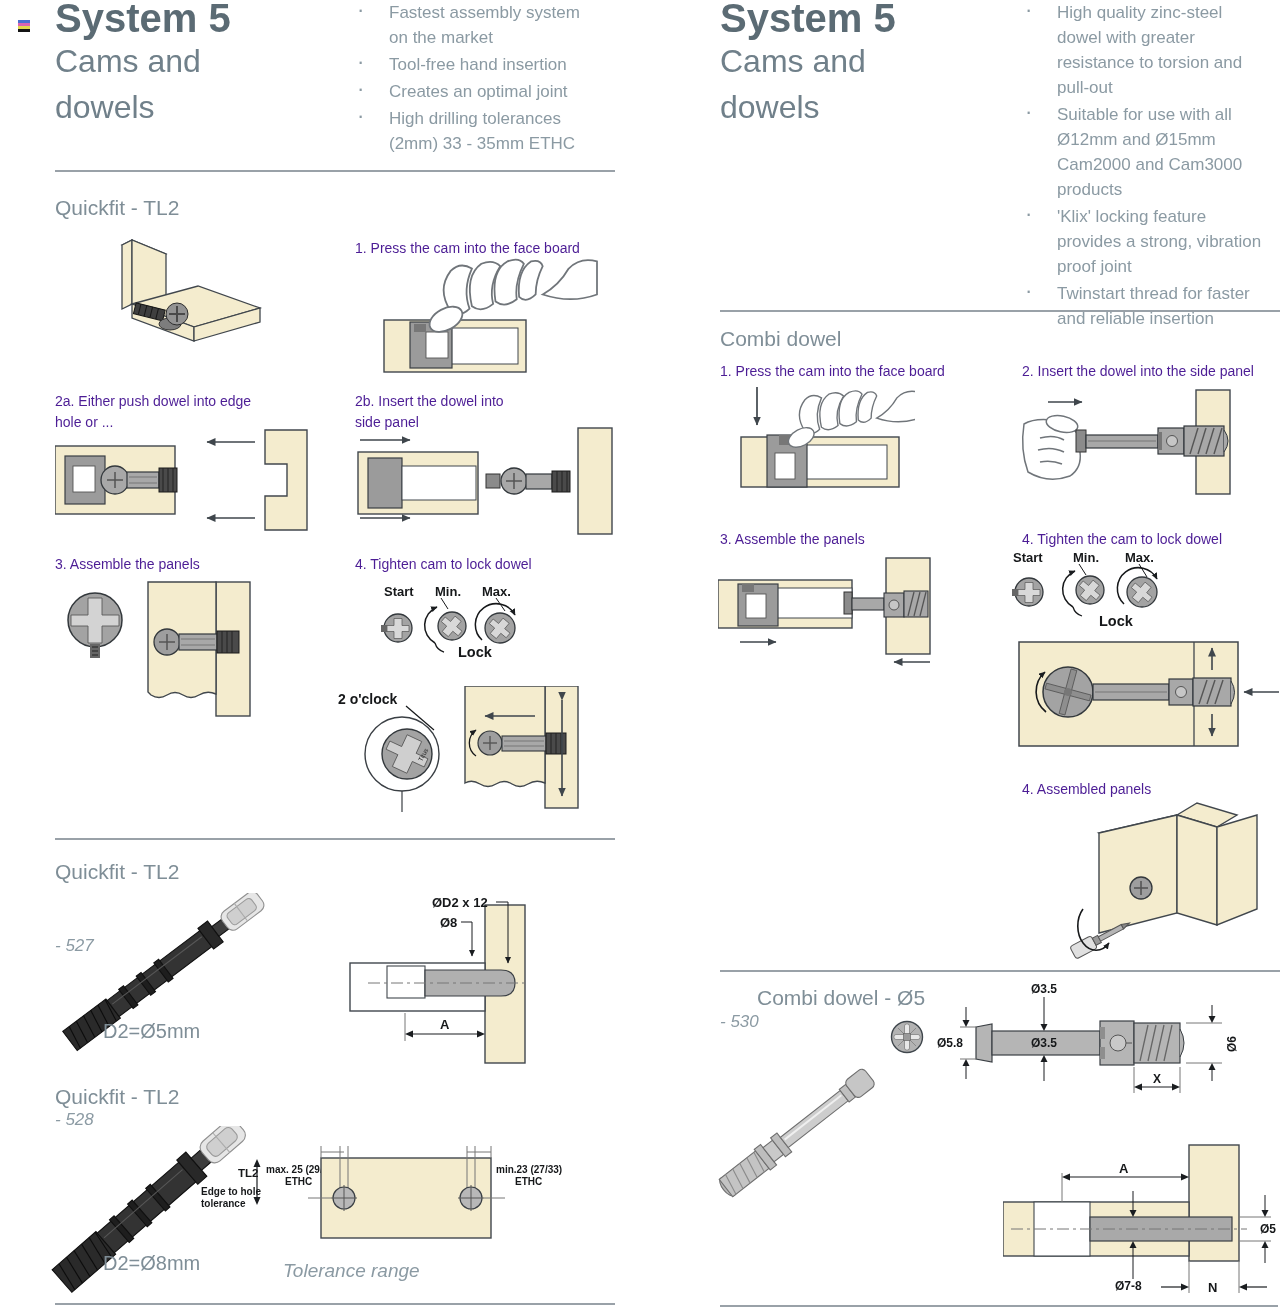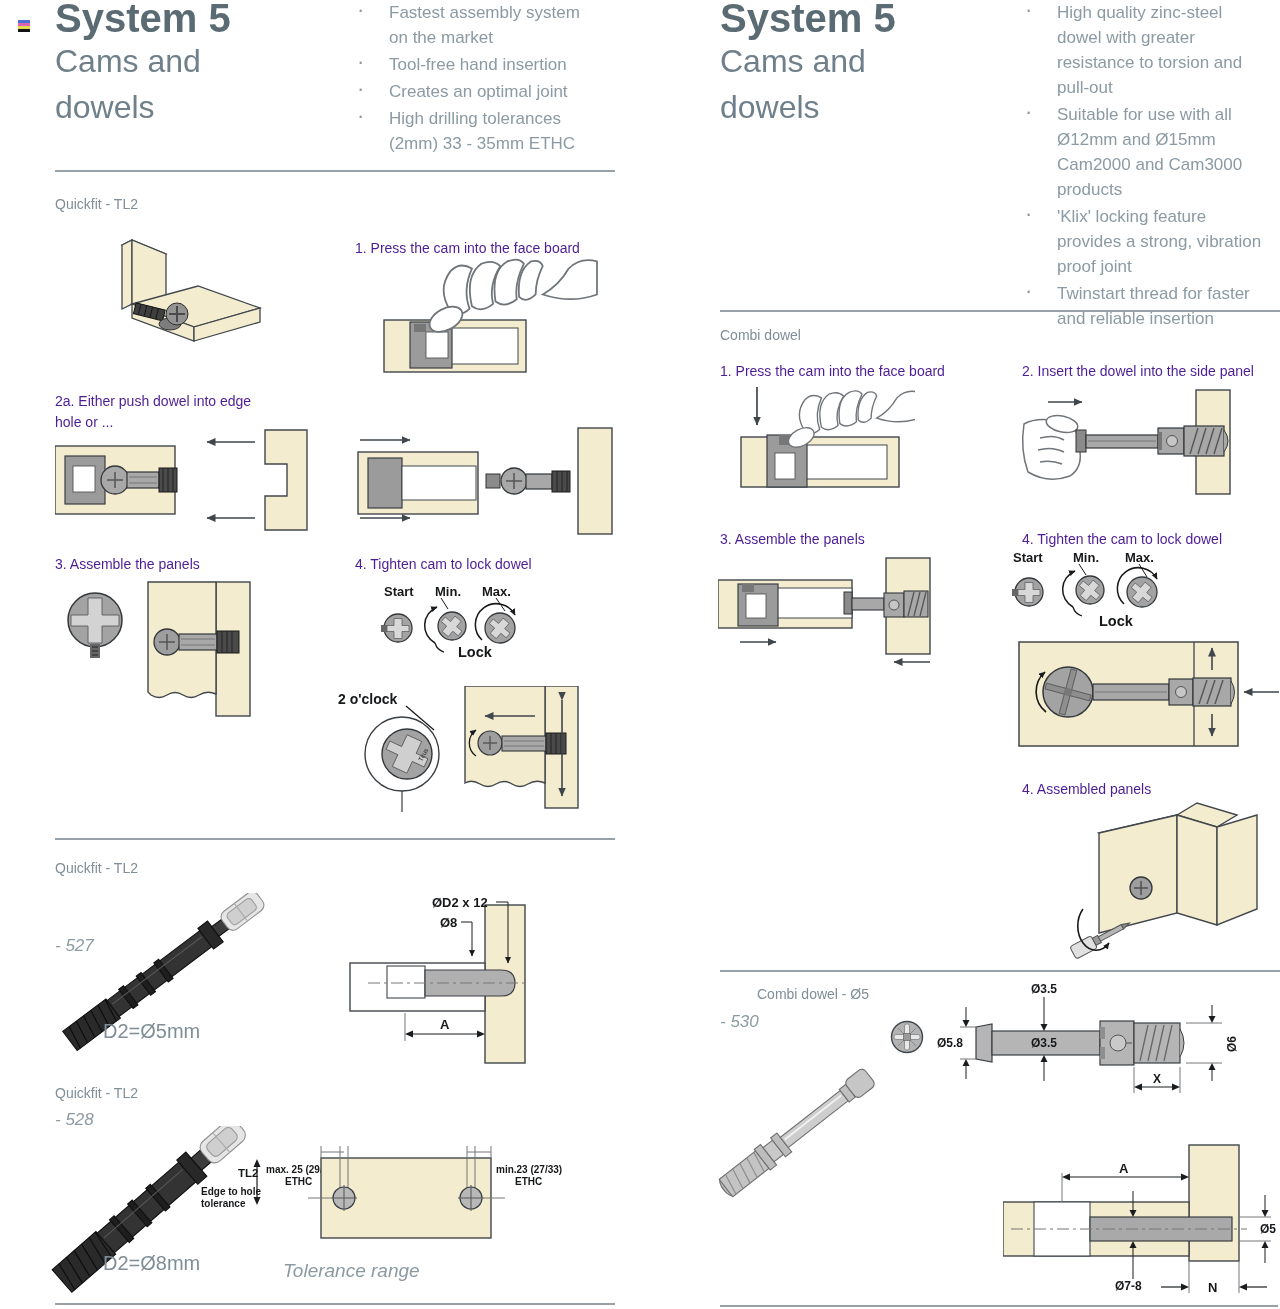"Quickfit - TL2" .sec-heading { font-size: 14px -> 21px }
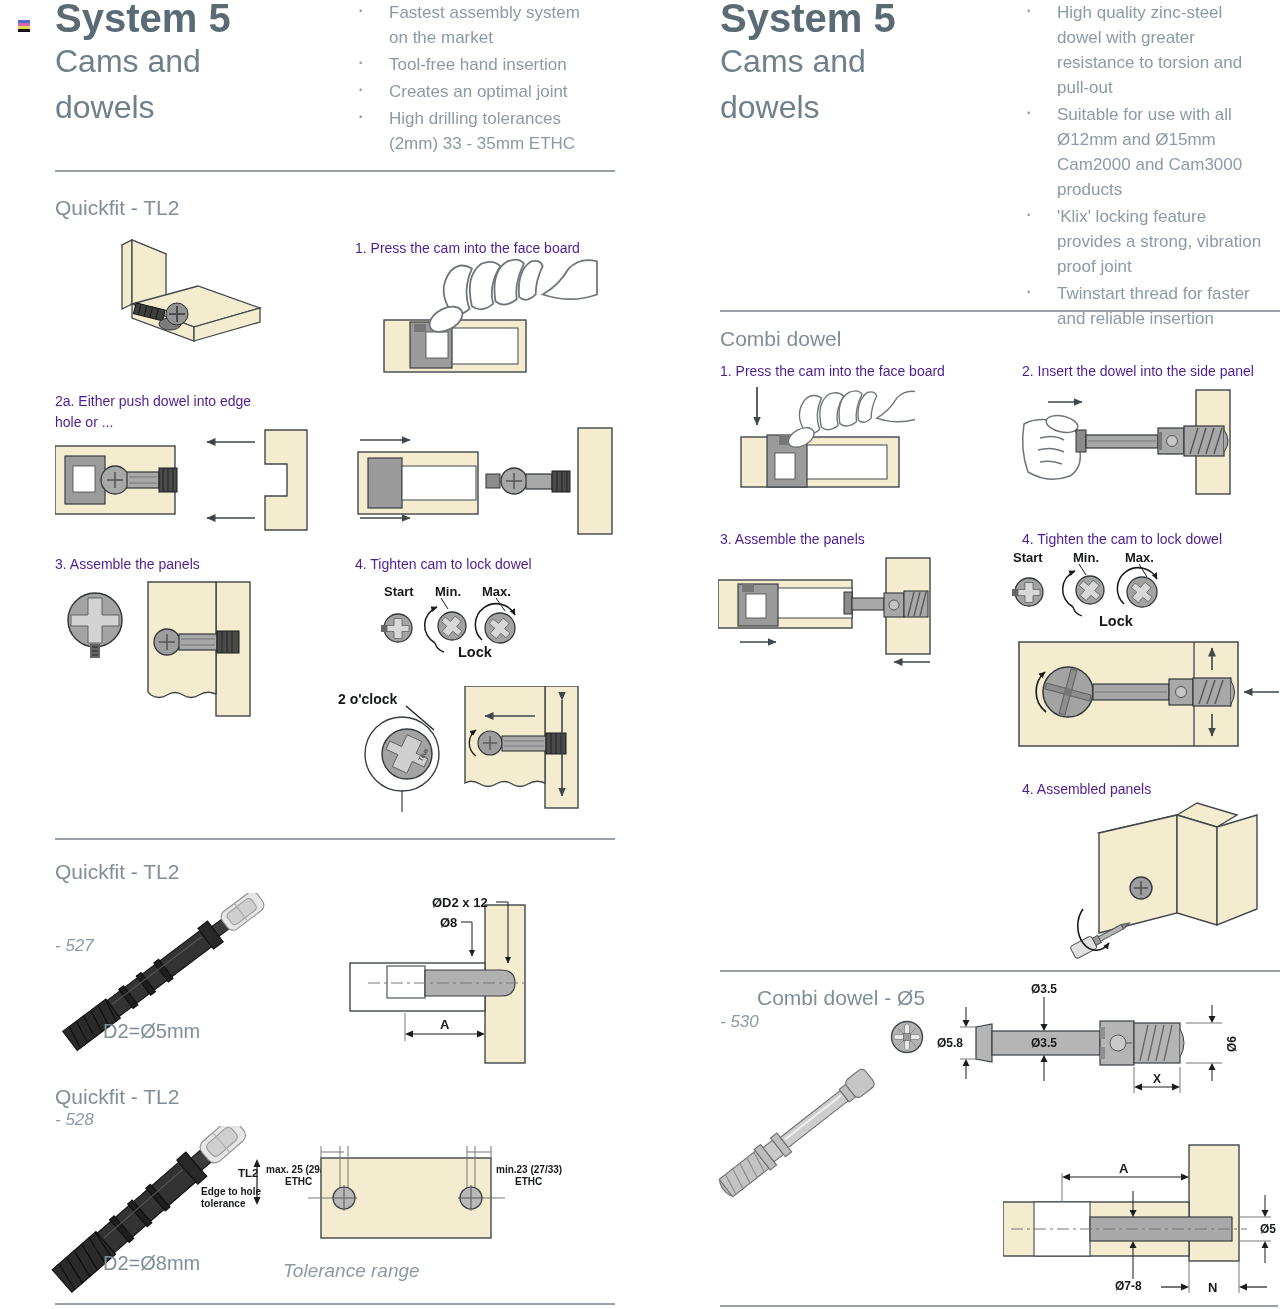"2b. Insert the dowel into" div.abs { html: none -> <div>2b. Insert the dowel into side panel</div> }
